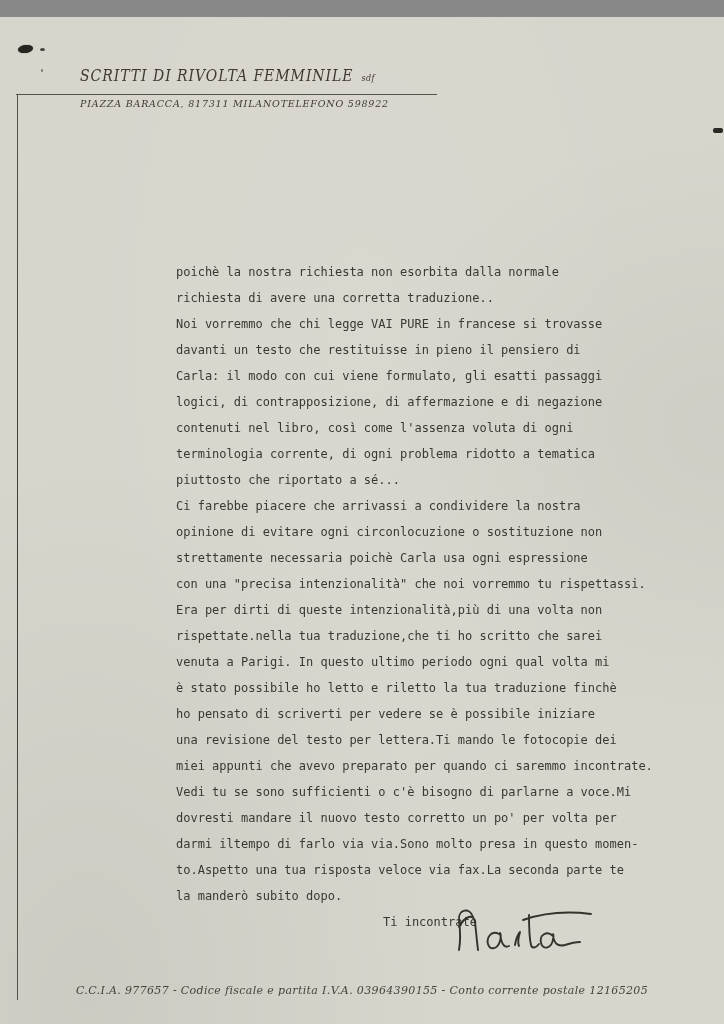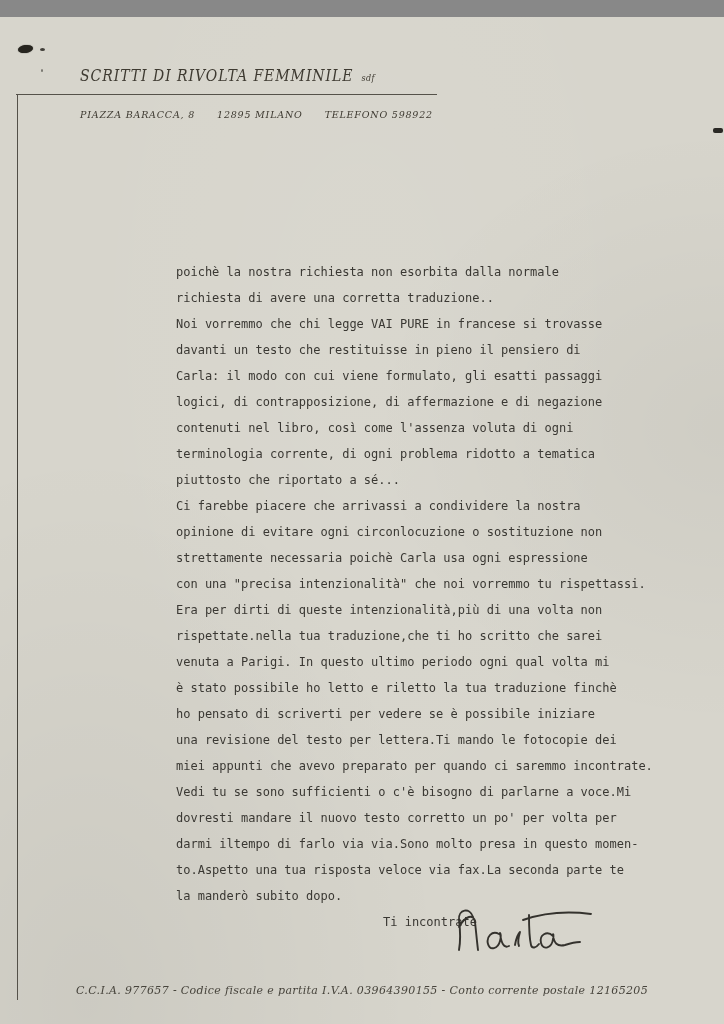"PIAZZA BARACCA, 8" .lh-address { gap: 22px -> none; top: 92px -> 81px }
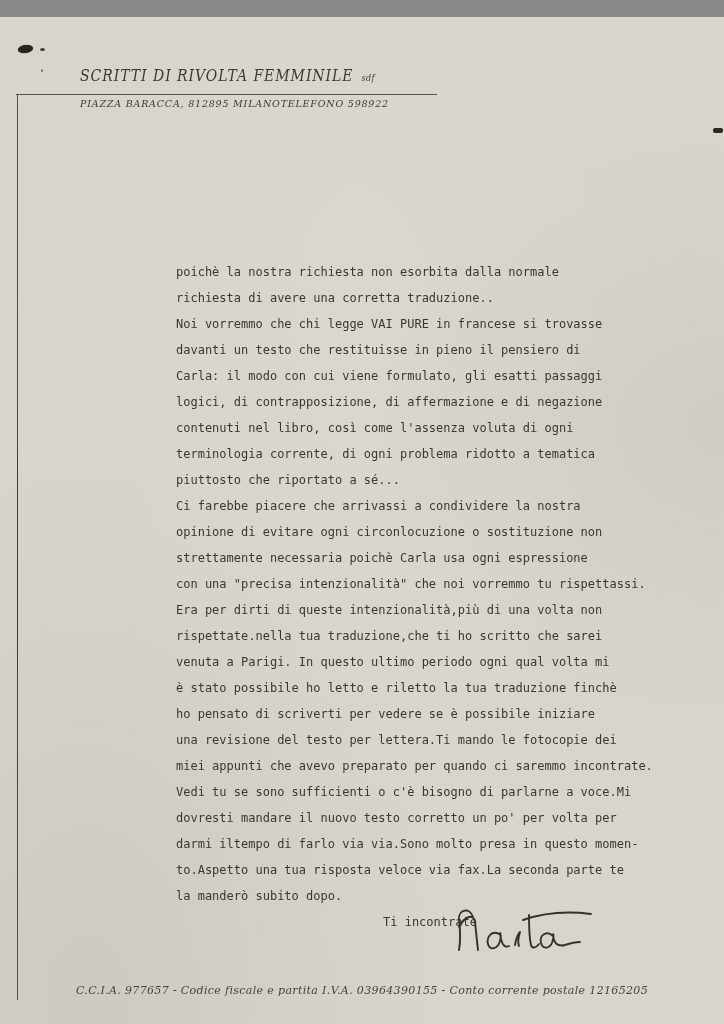"12895 MILANO" span { text: 12895 -> 17311 }
